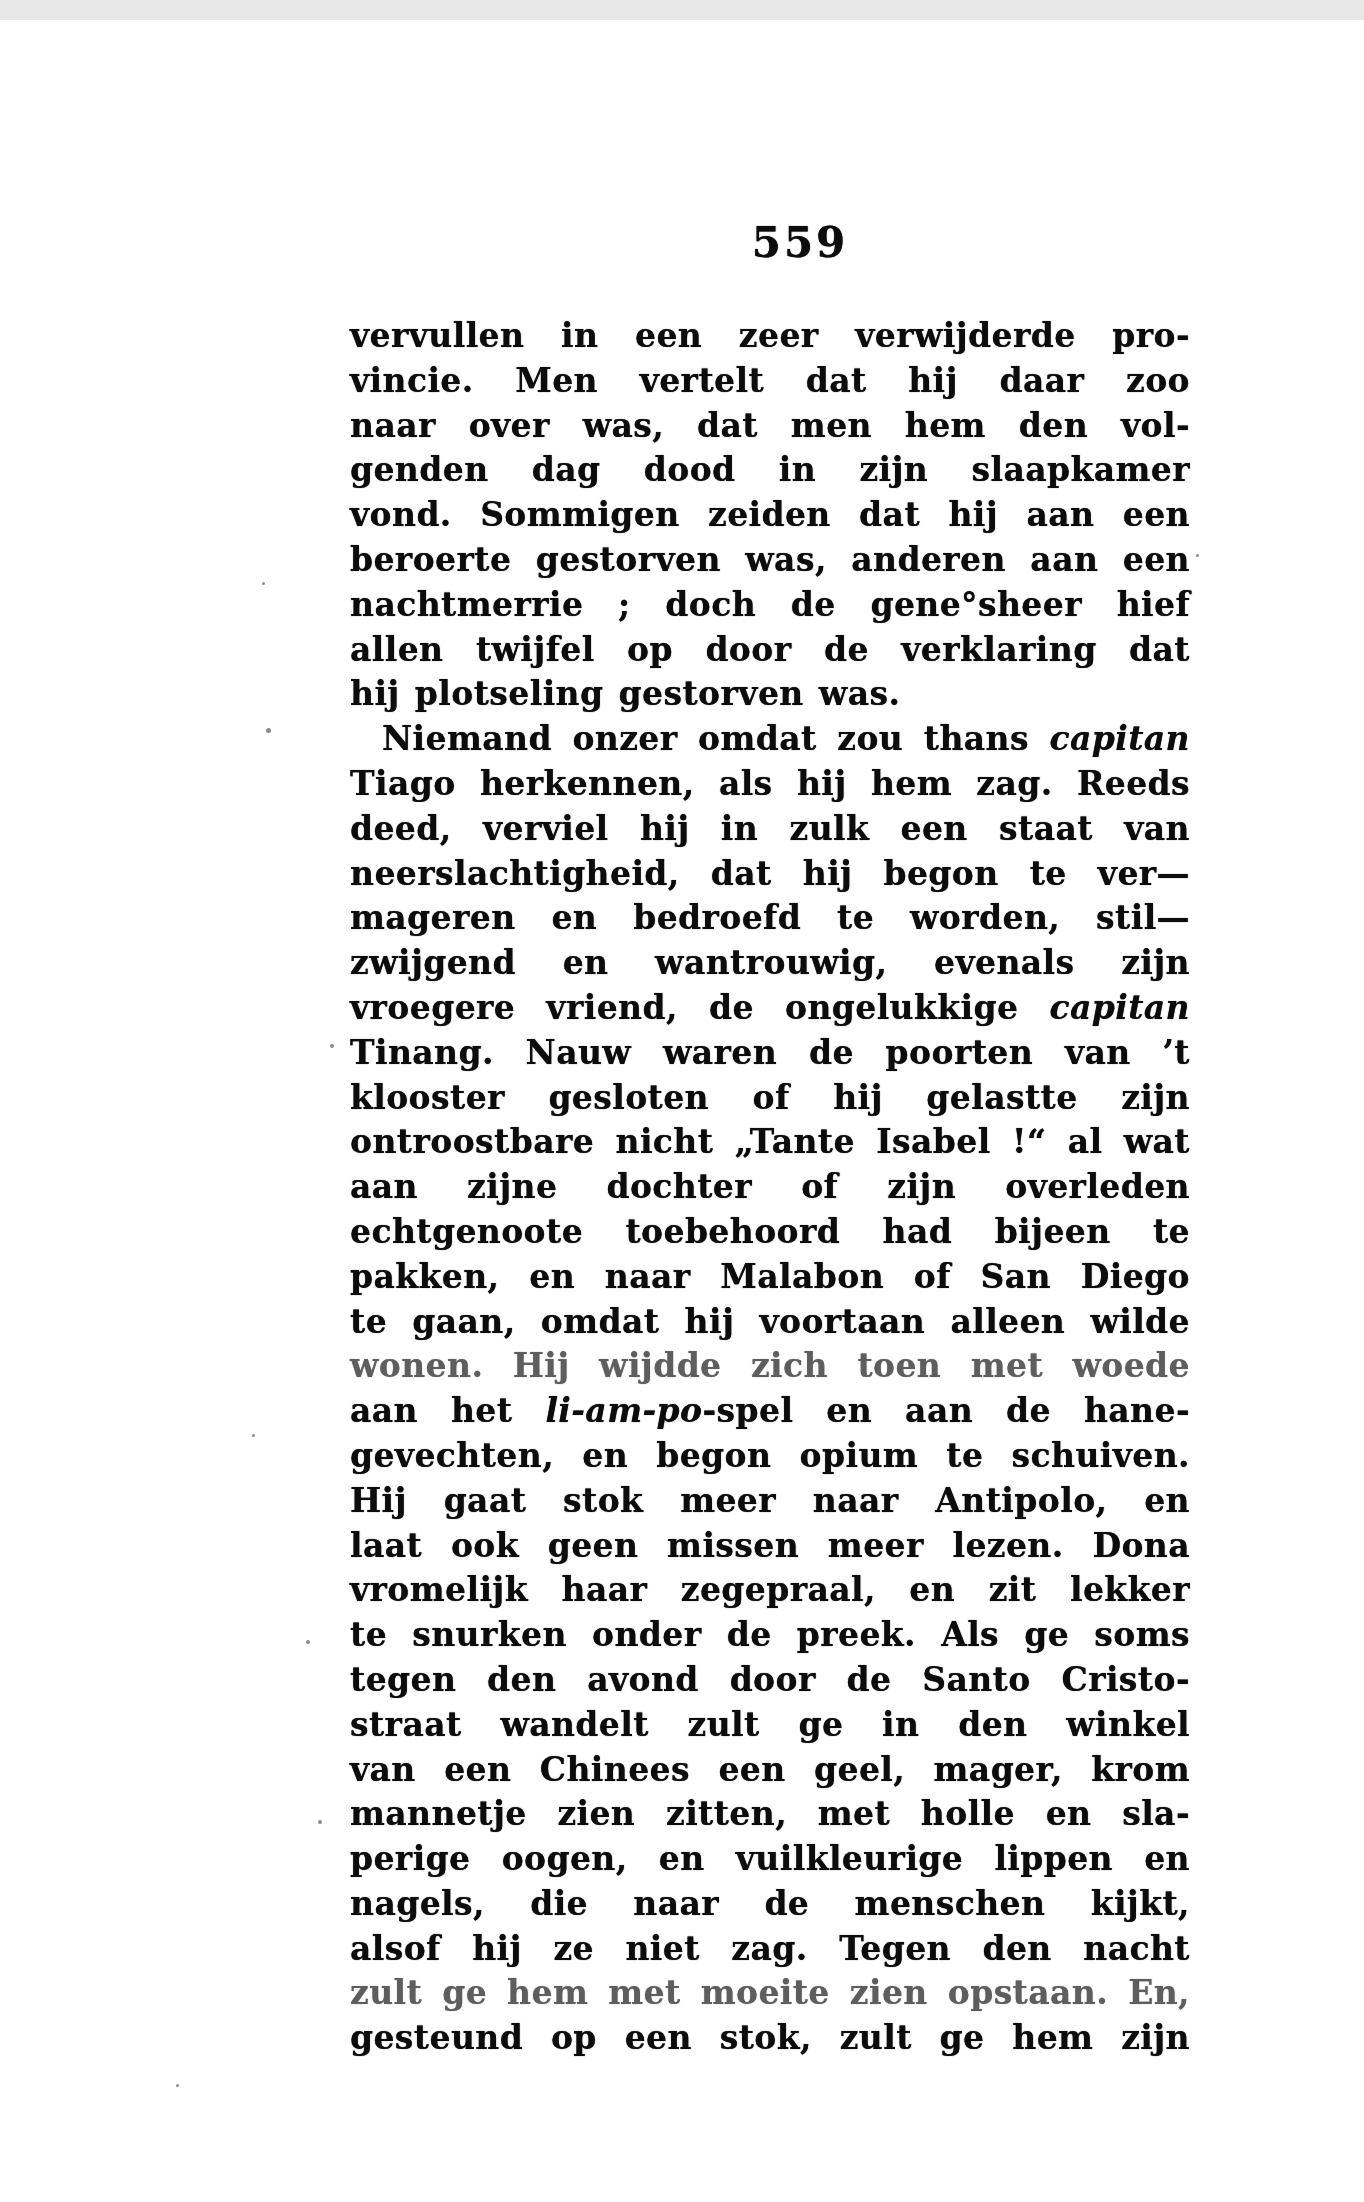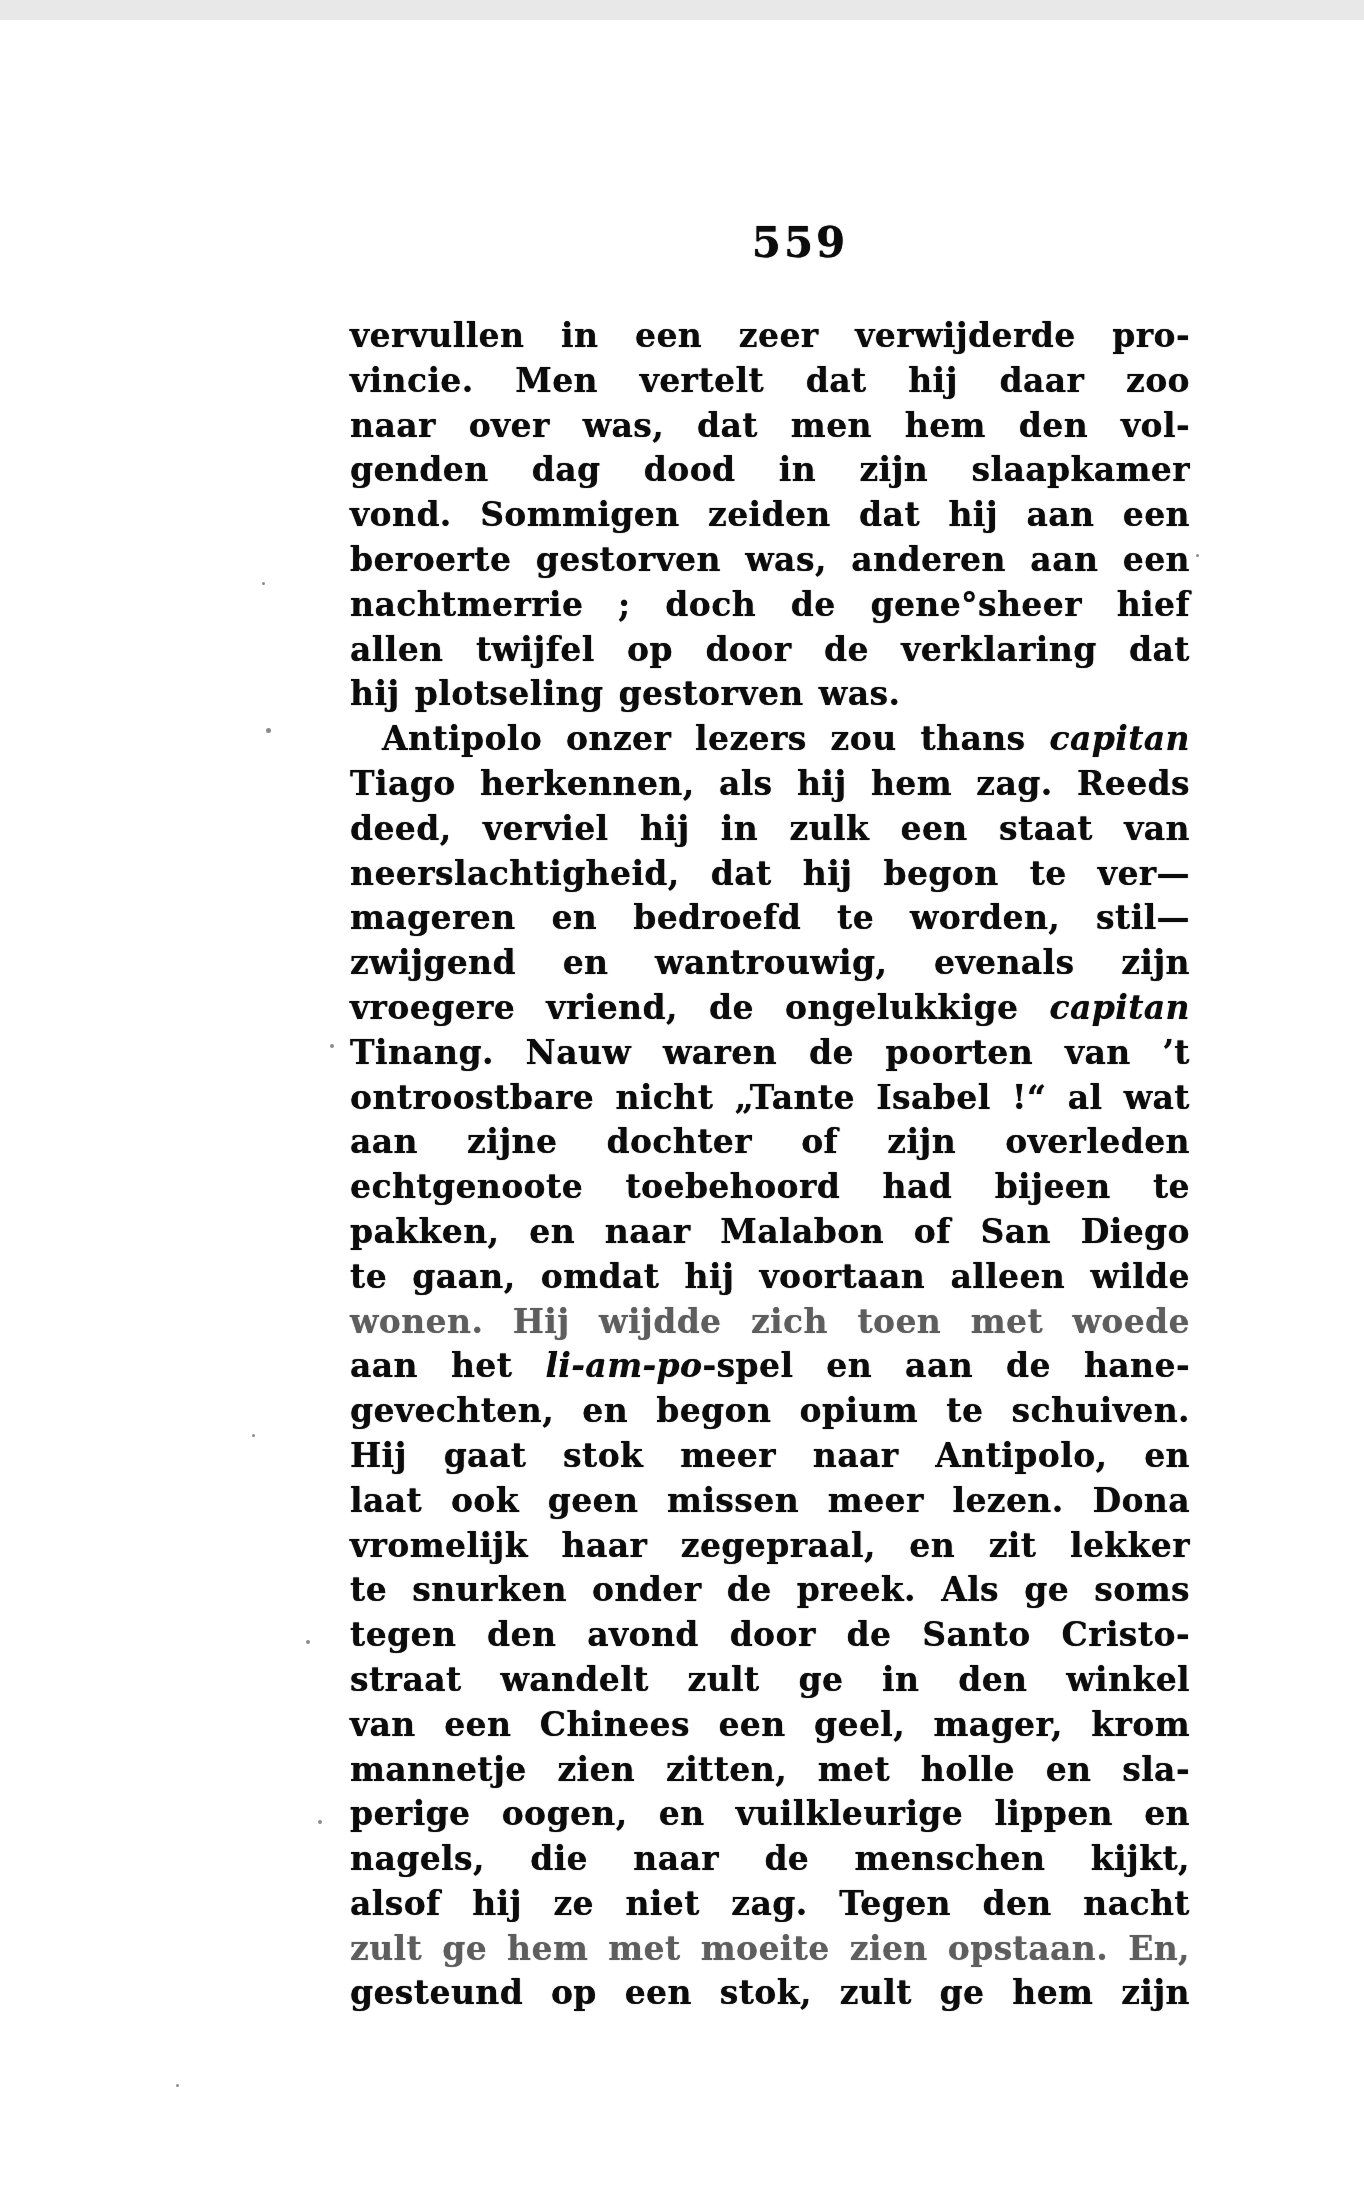"Antipolo onzer lezers zou thans" span { text: Antipolo onzer lezers -> Niemand onzer omdat }
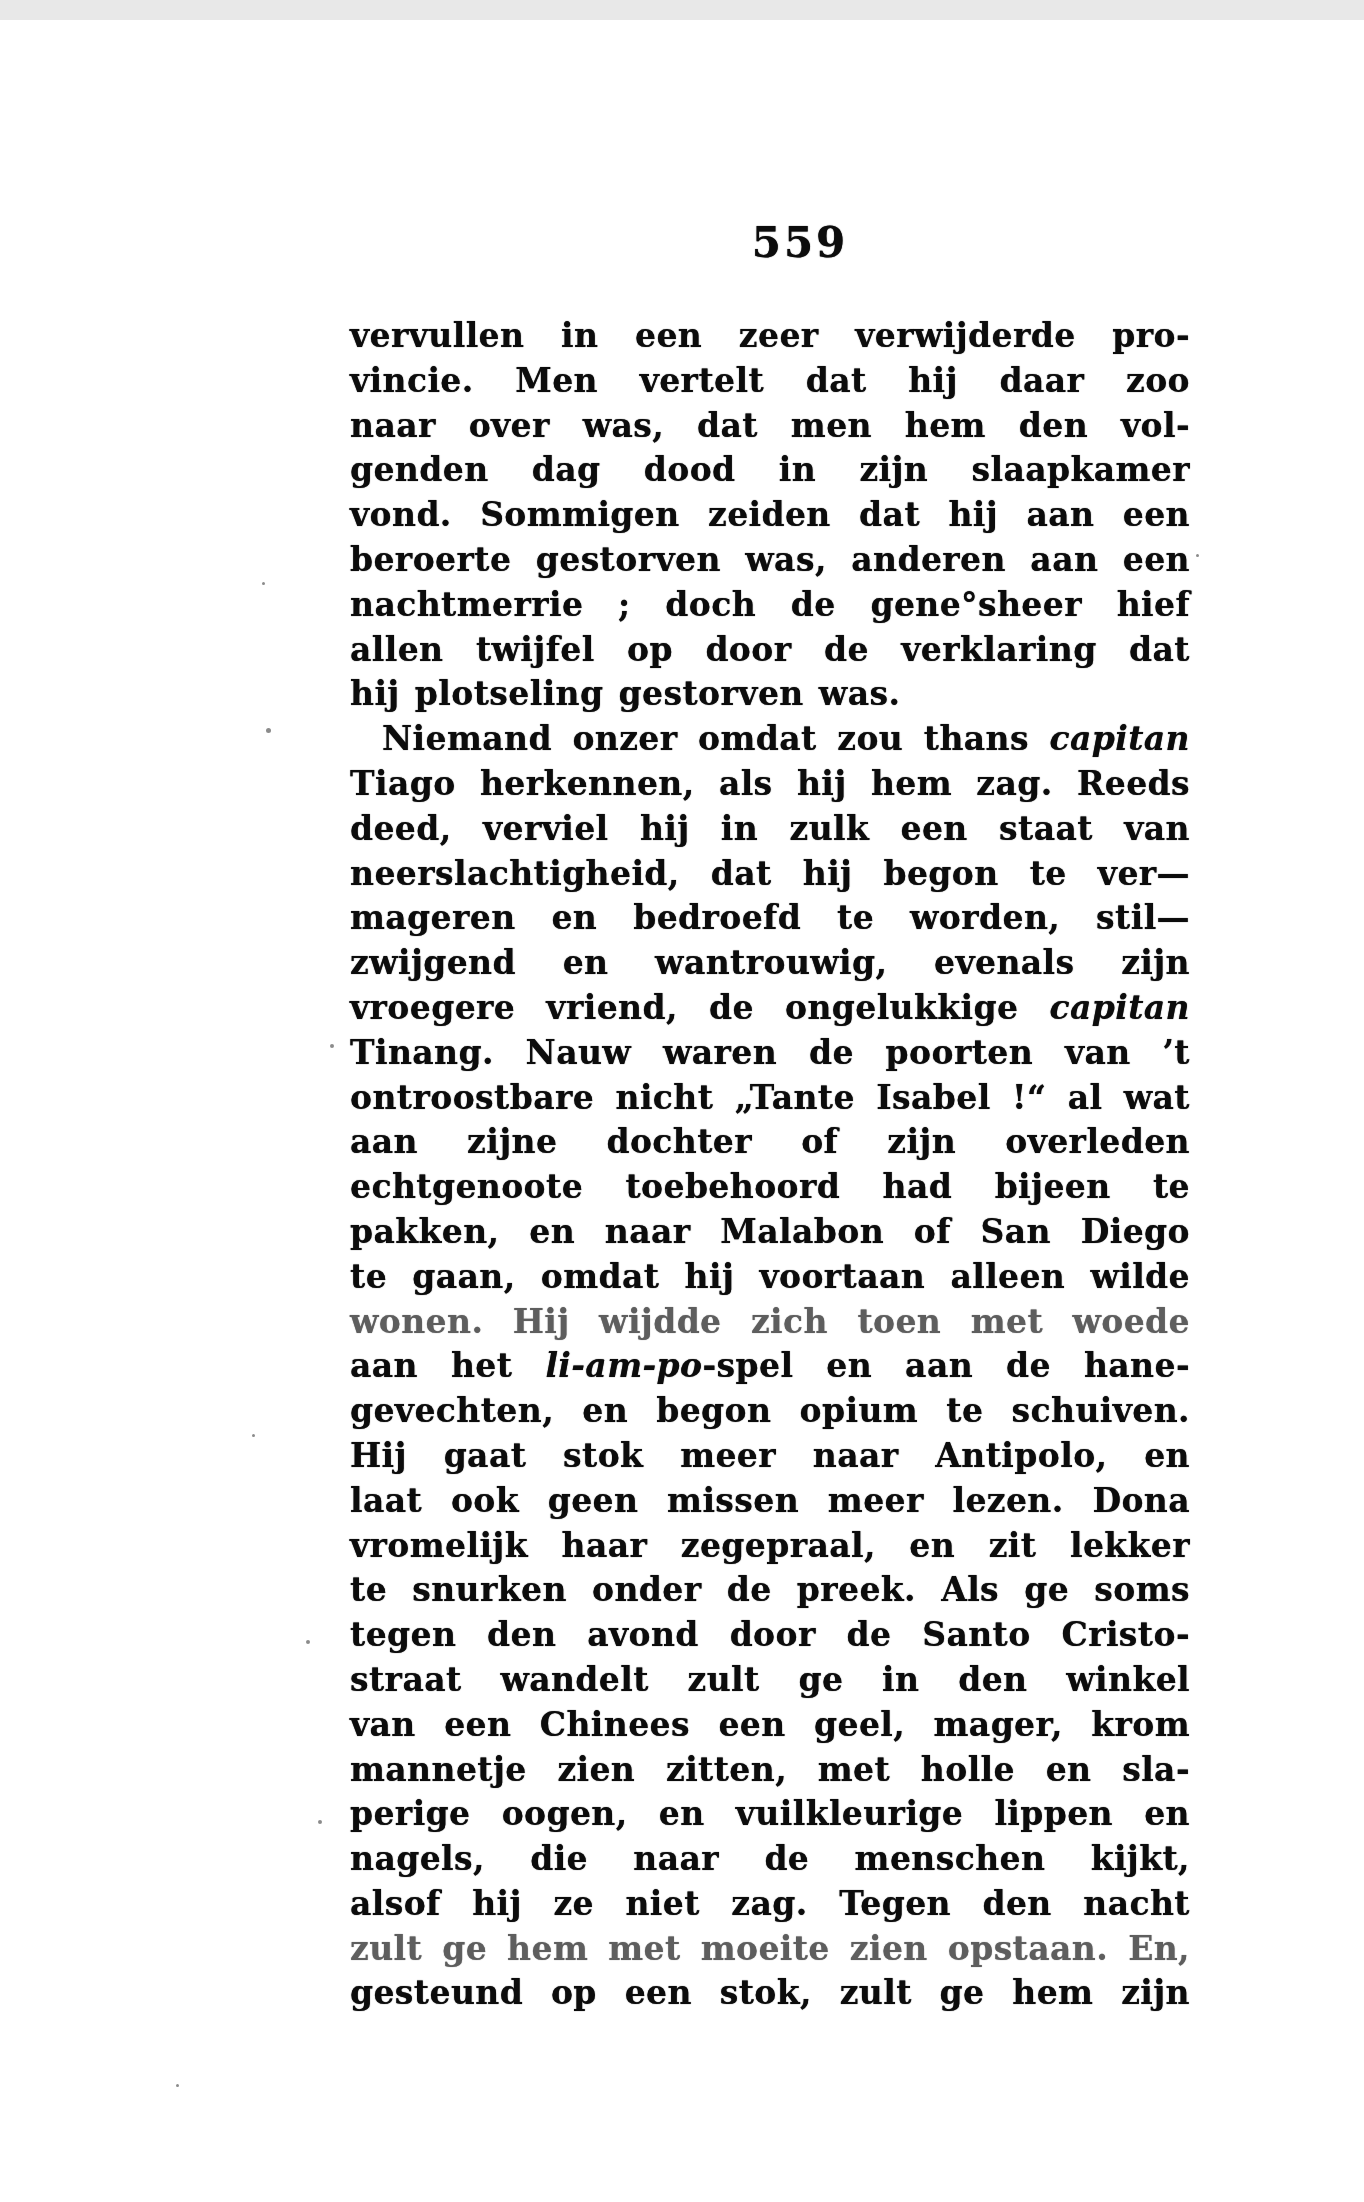"klooster gesloten of hij gelastte" div.line { html: none -> <div><span>klooster gesloten of hij gelastte zijn</span></div> }
